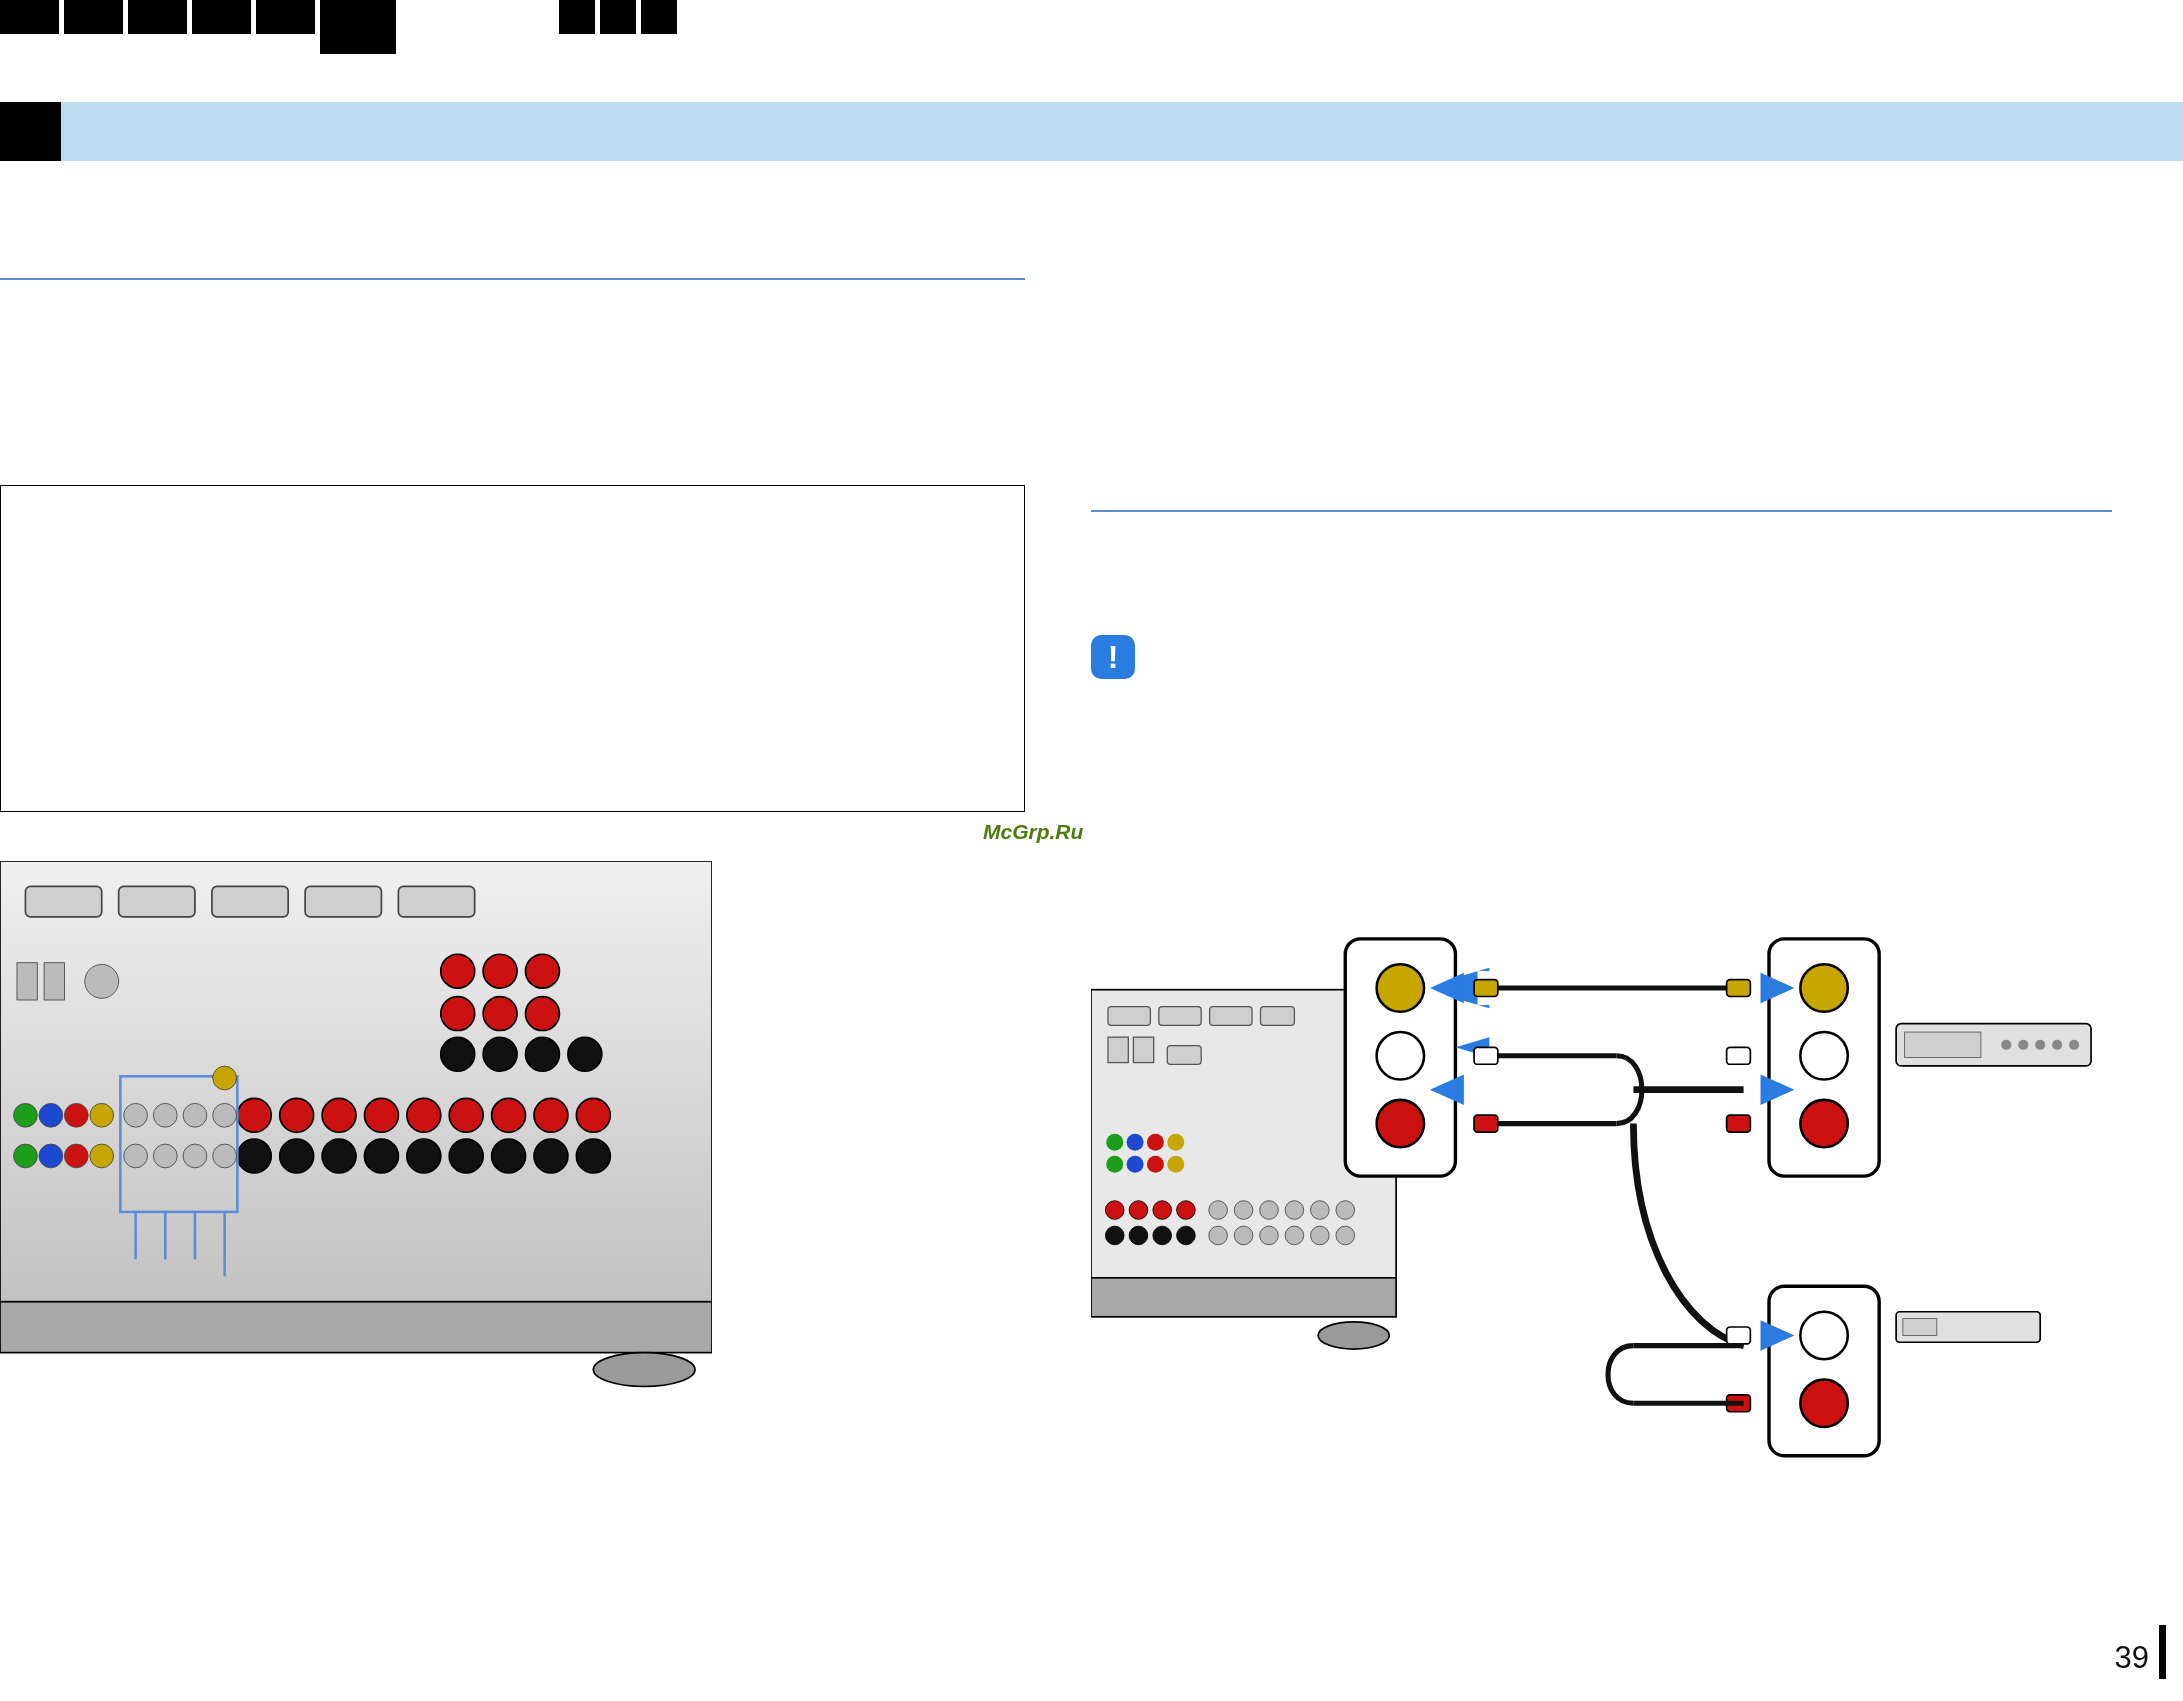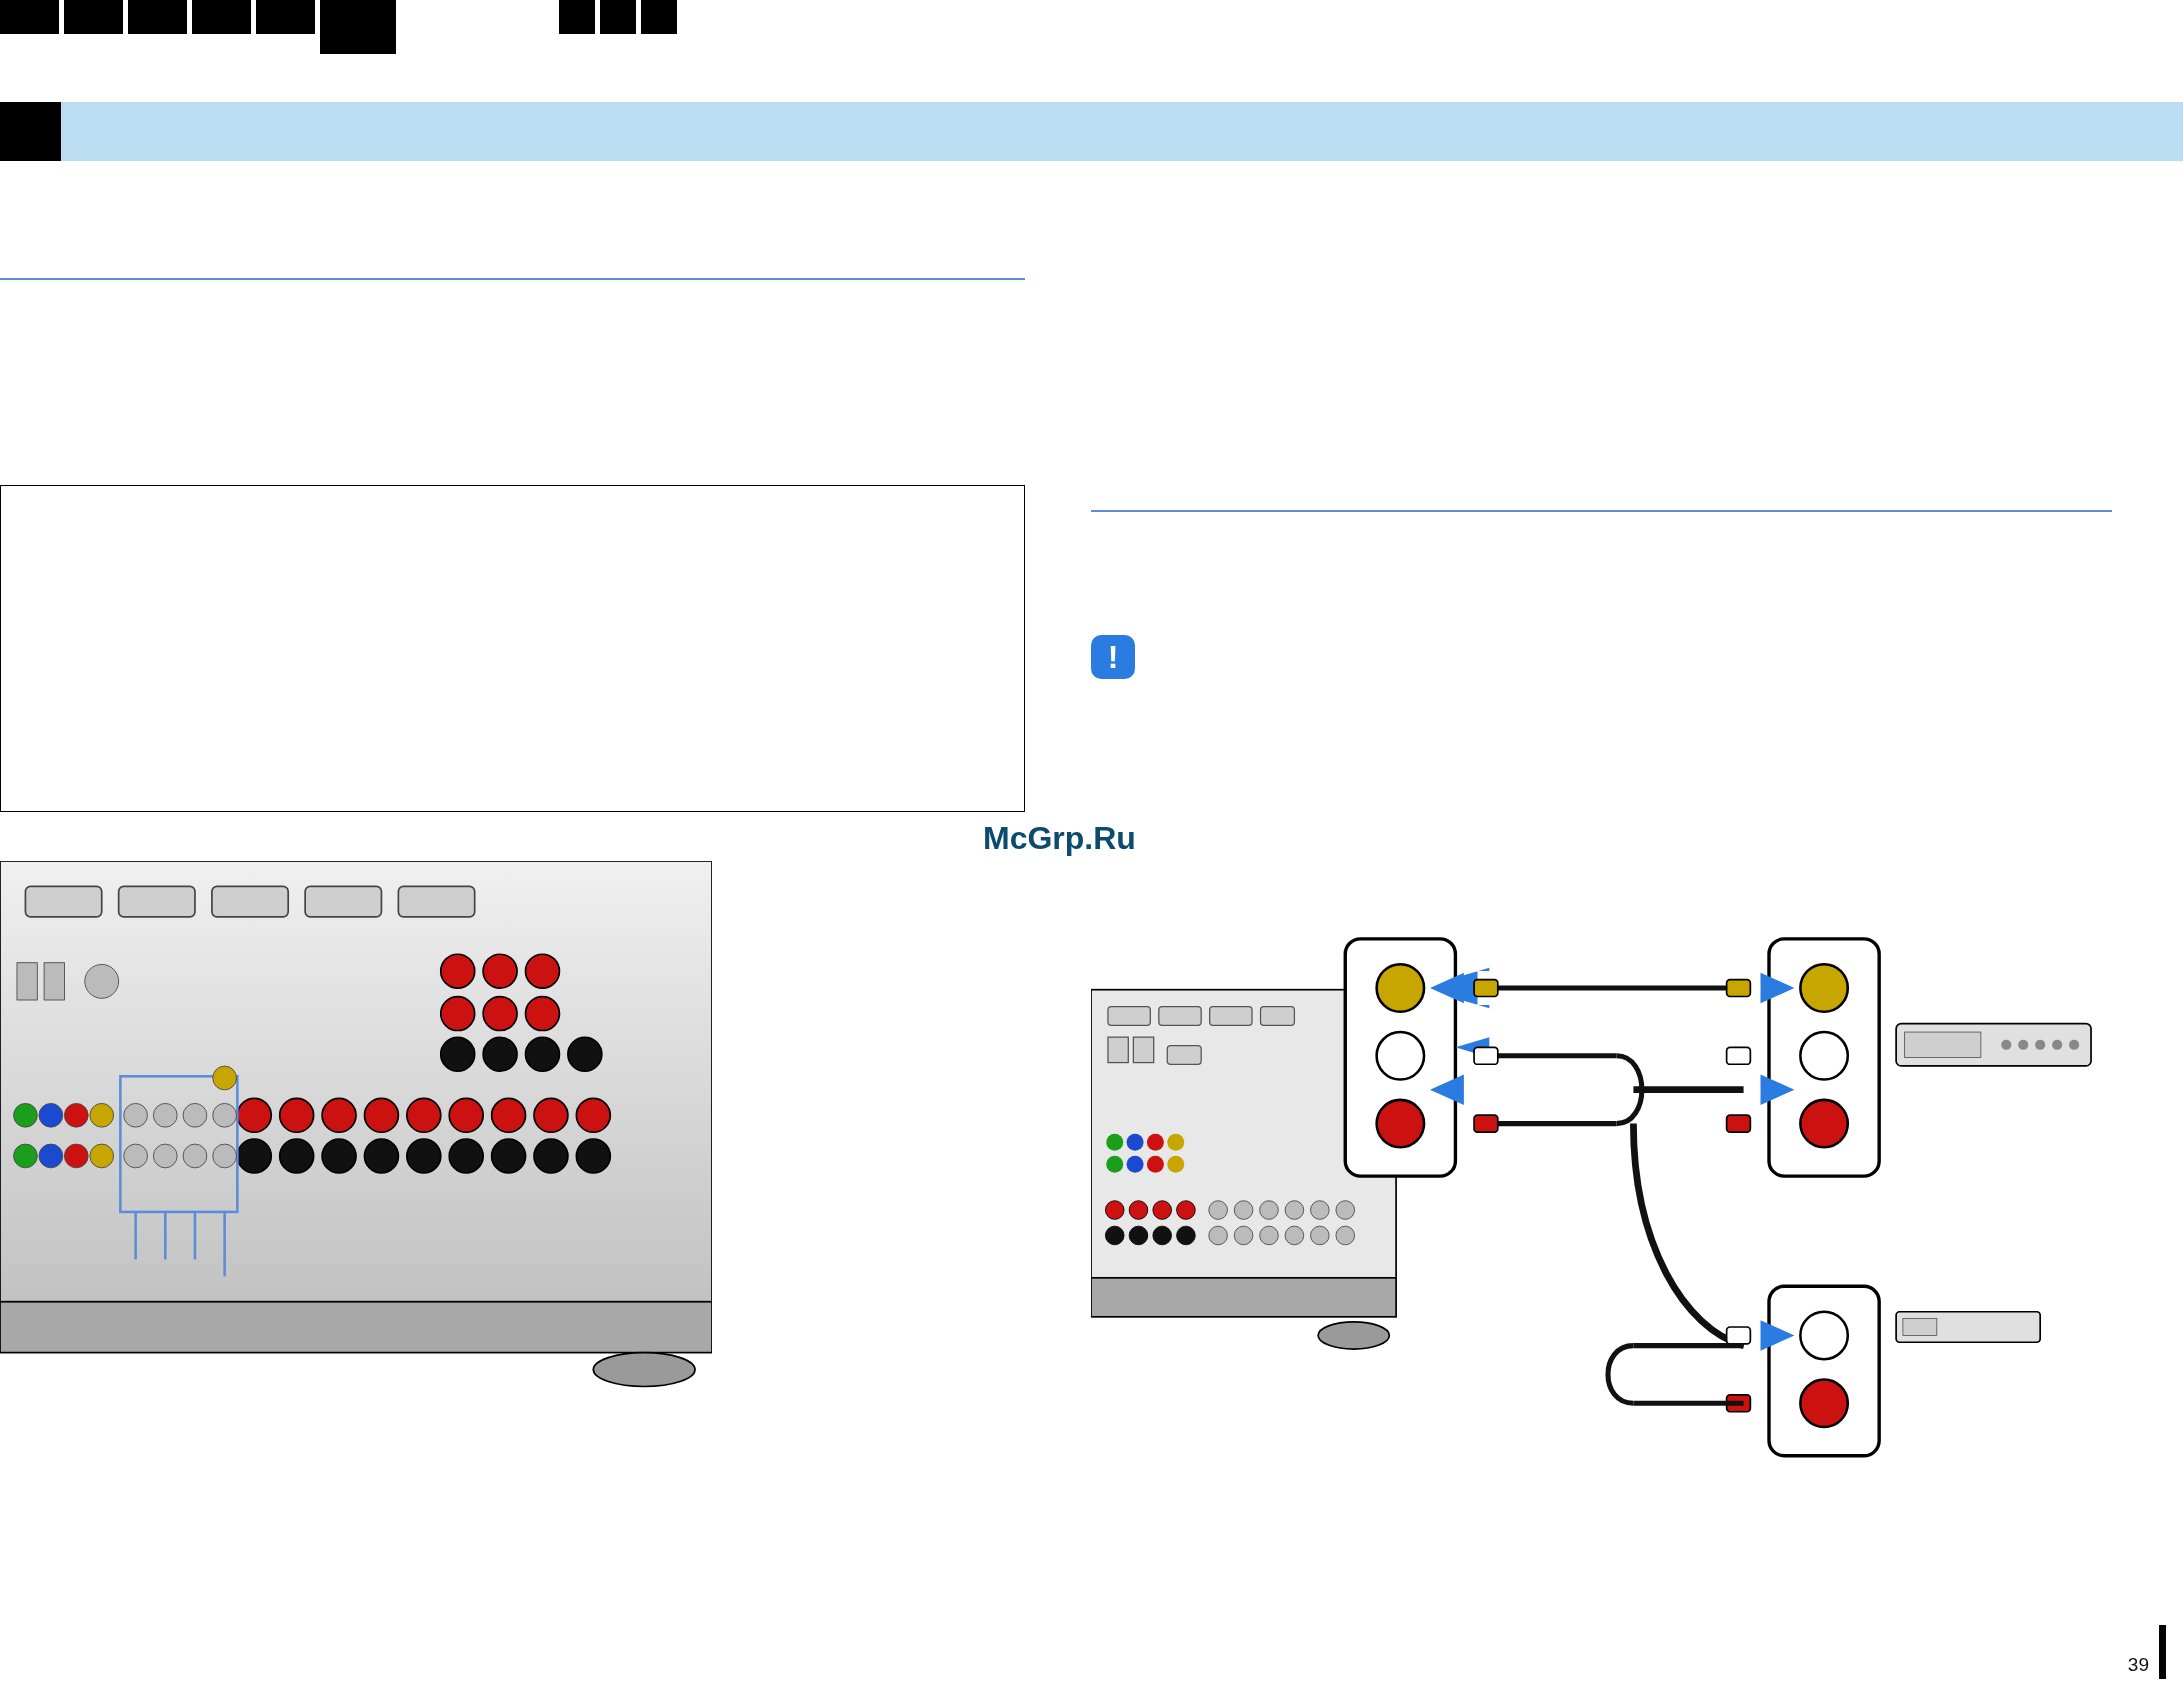"McGrp.Ru" .wm { color: #0c4a6e -> #4d7c0f; font-size: 32px -> 21px; font-style: none -> italic }
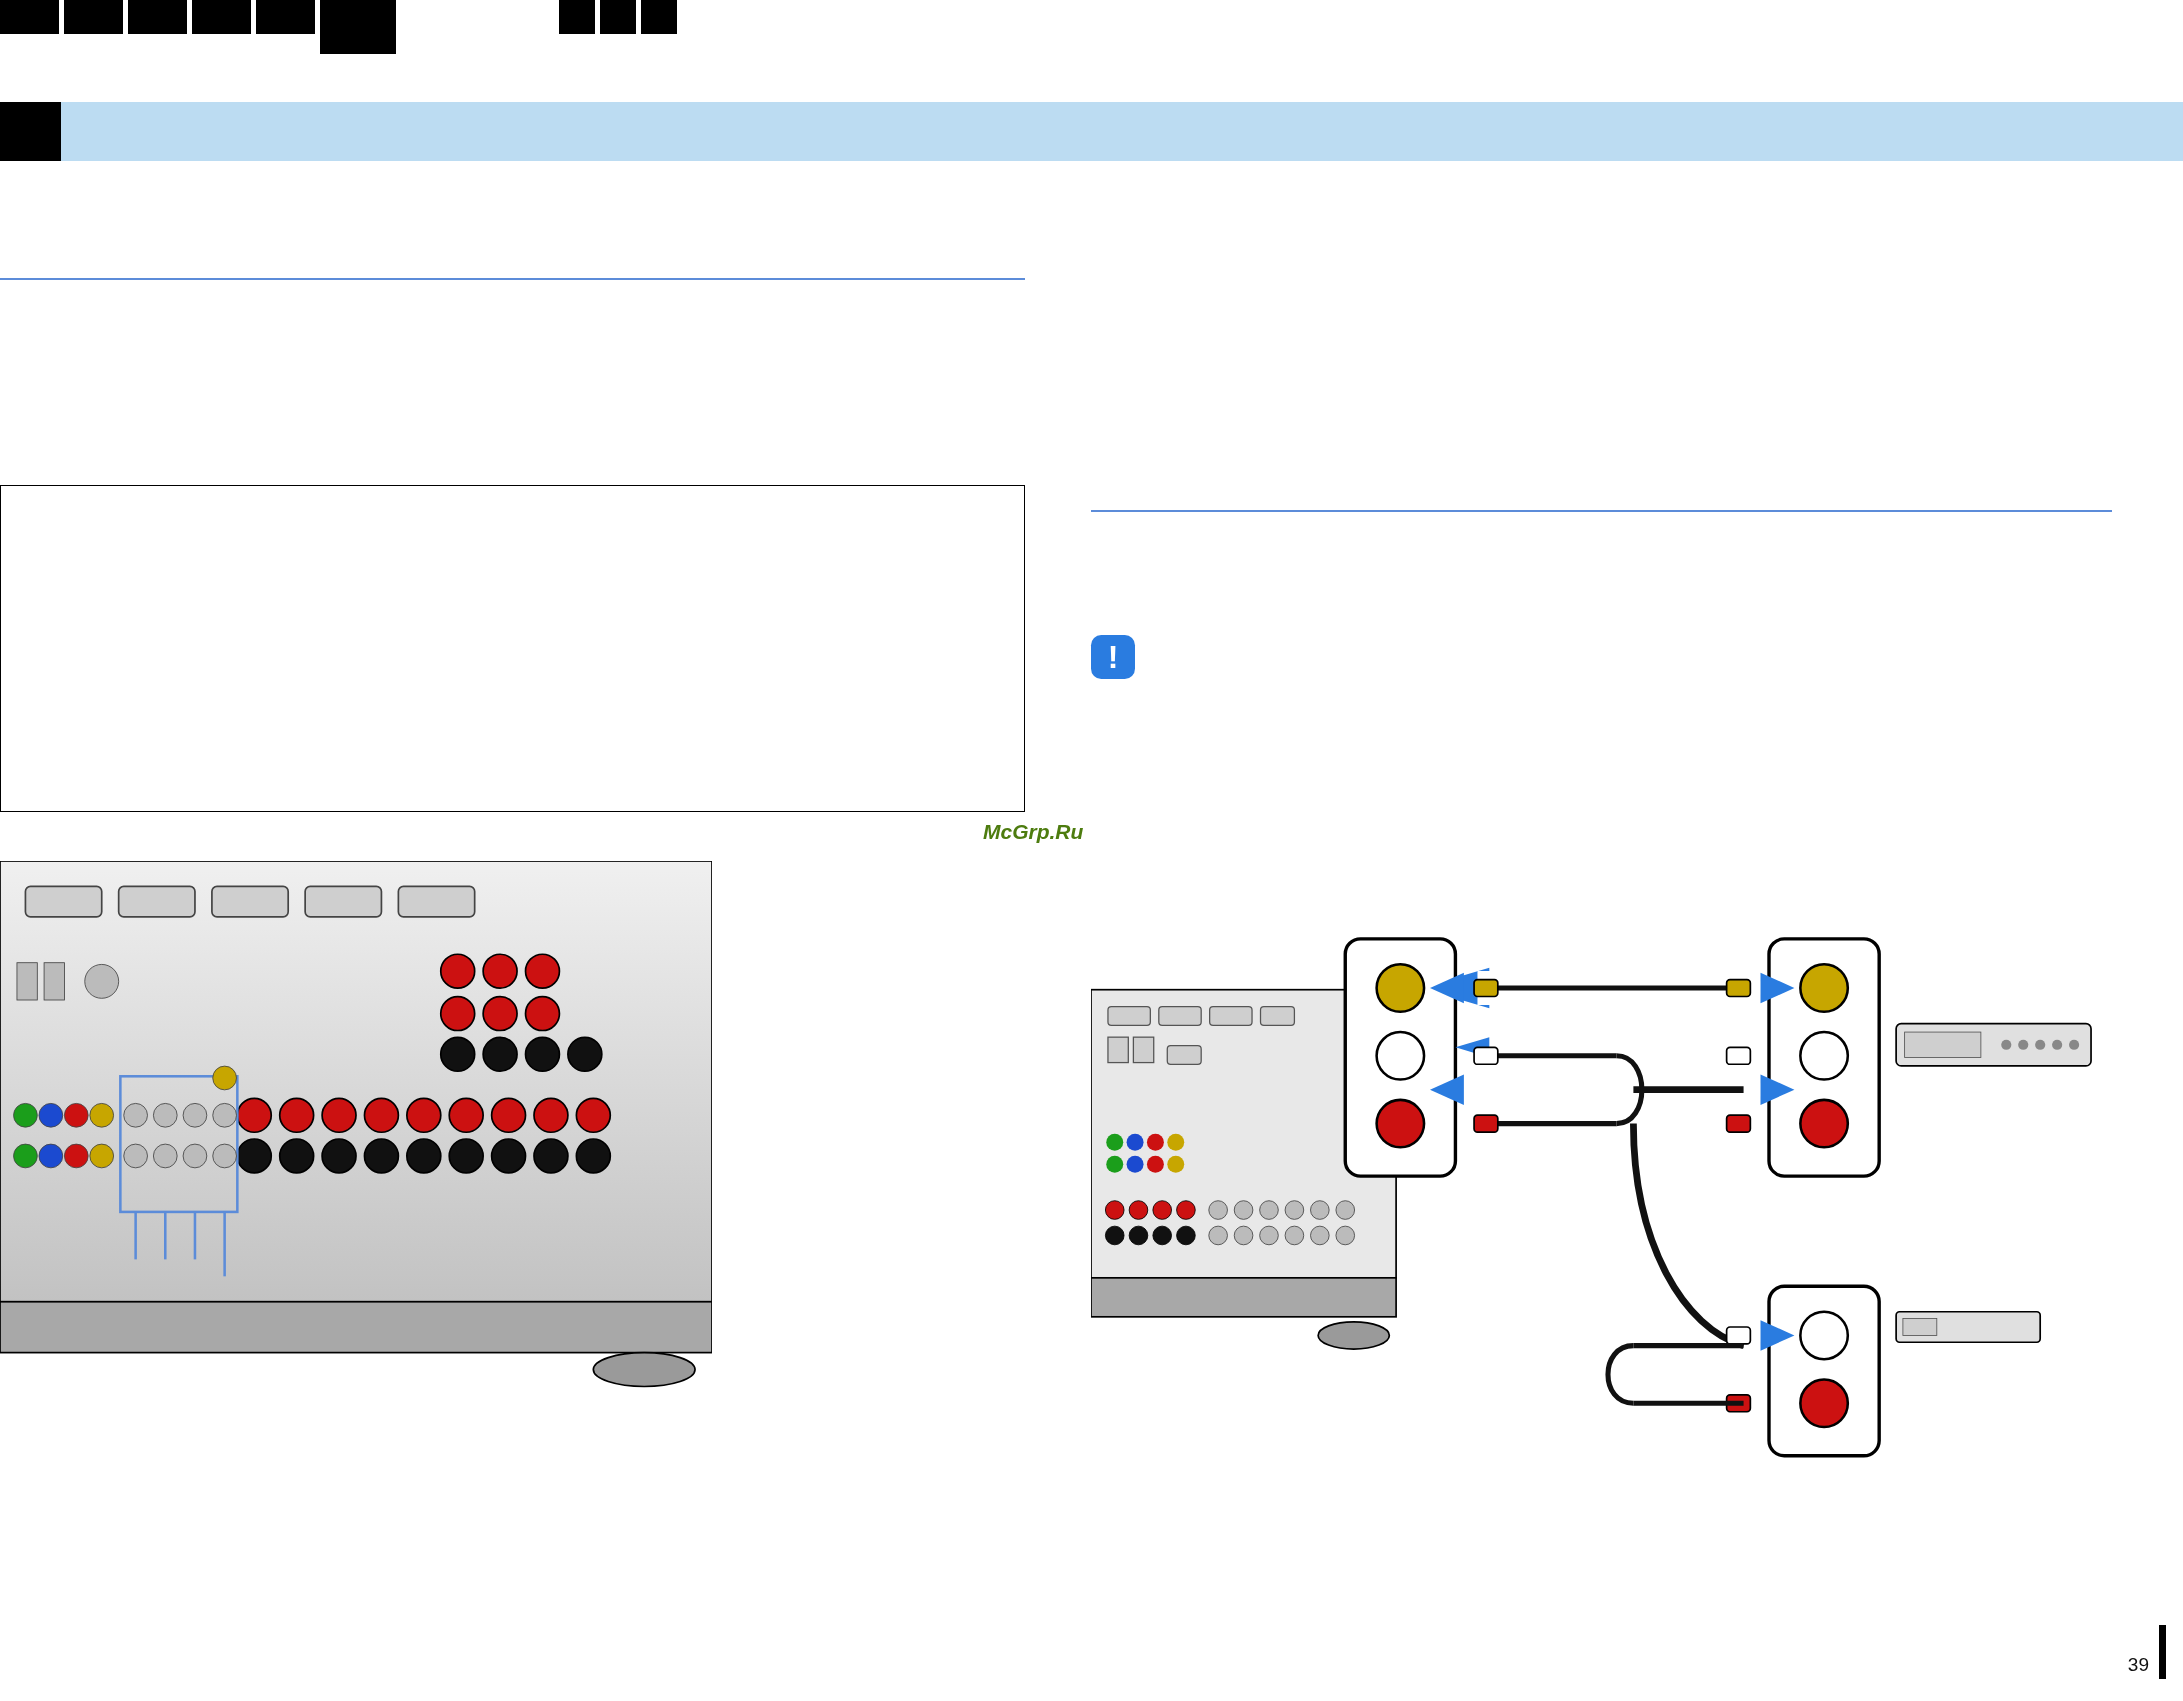"39" .pgnum { font-size: 19px -> 31px }
